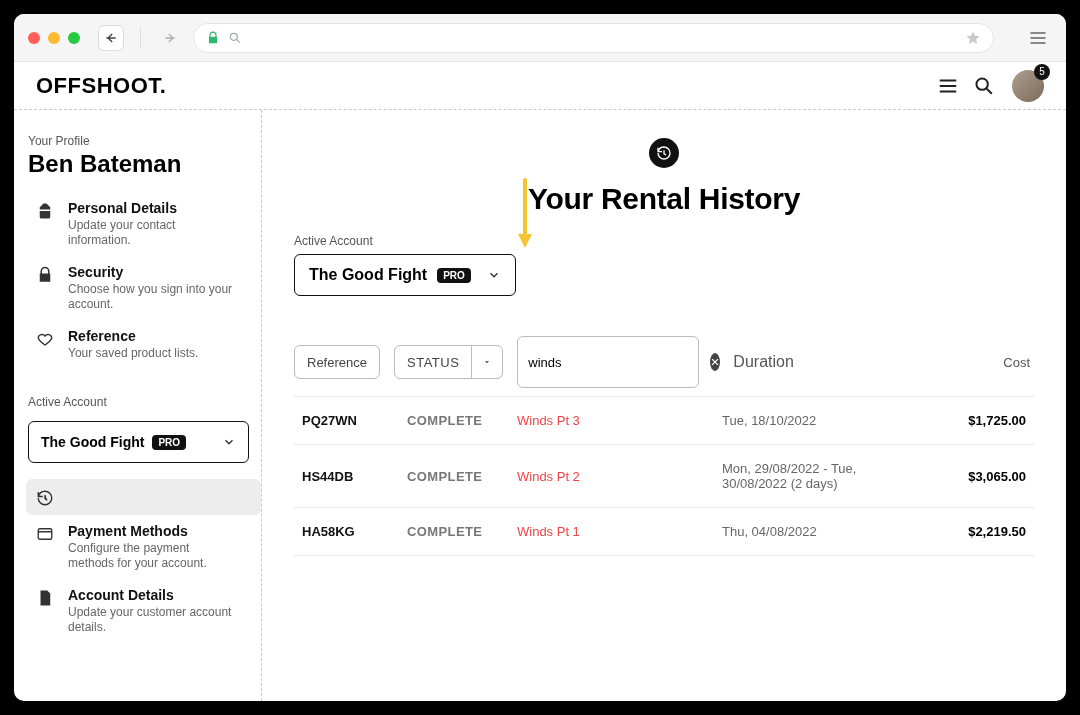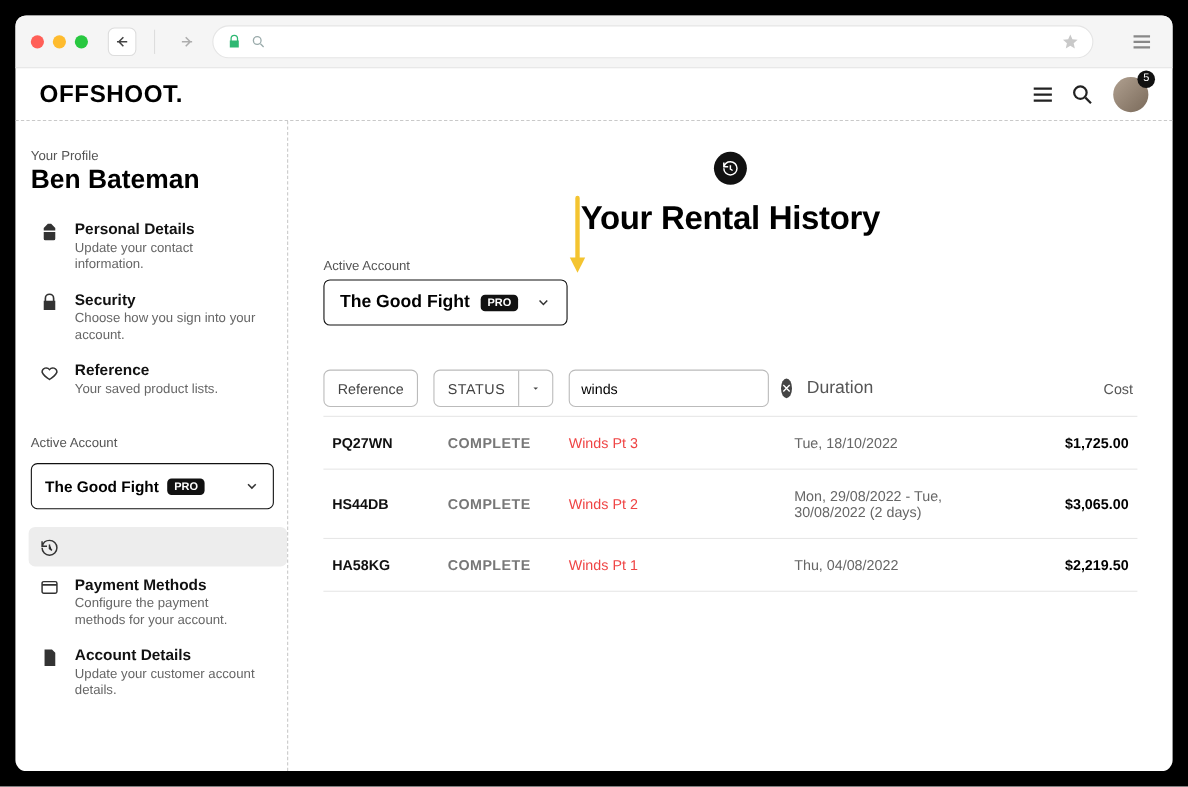"winds" .searchbox { height: 34px -> 52px }
